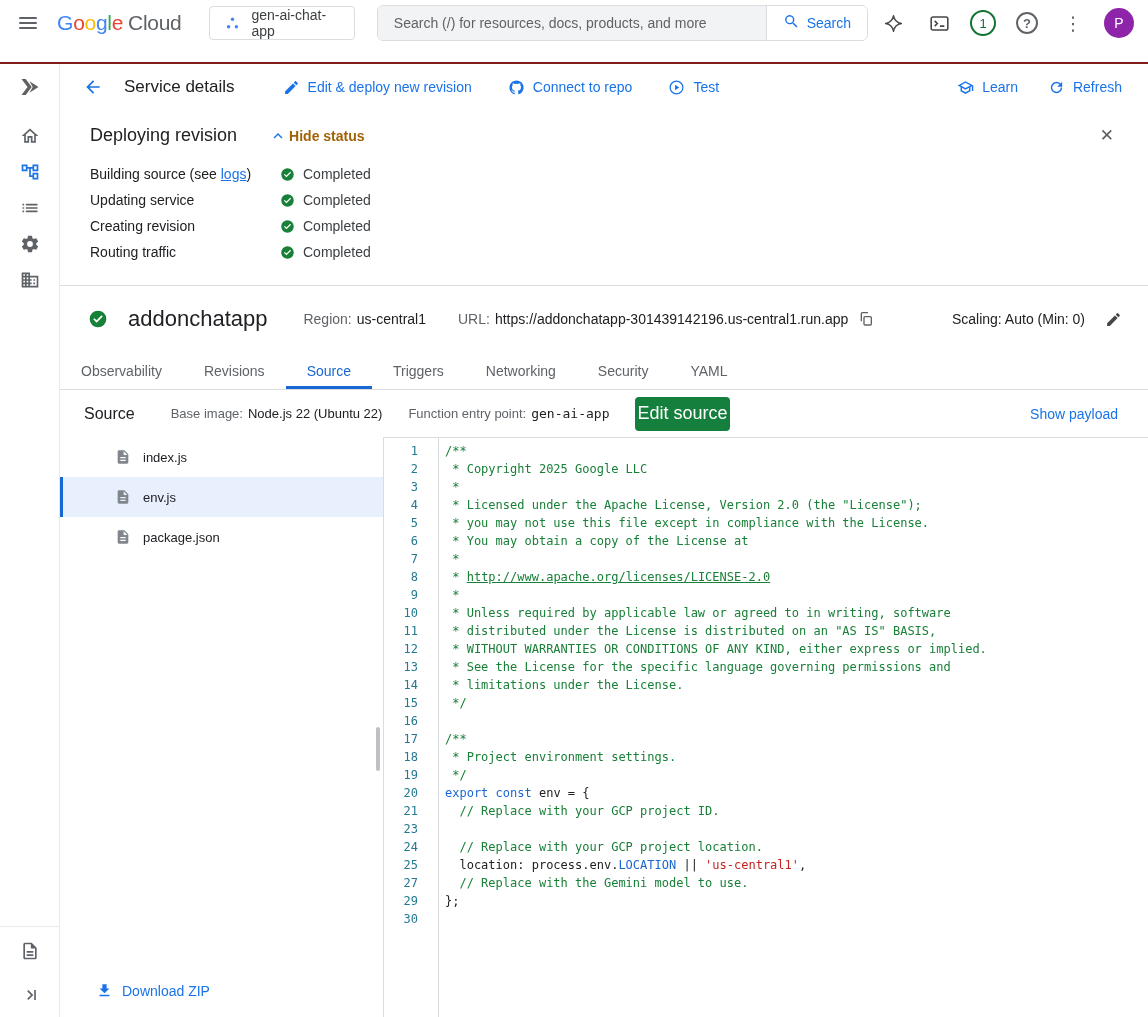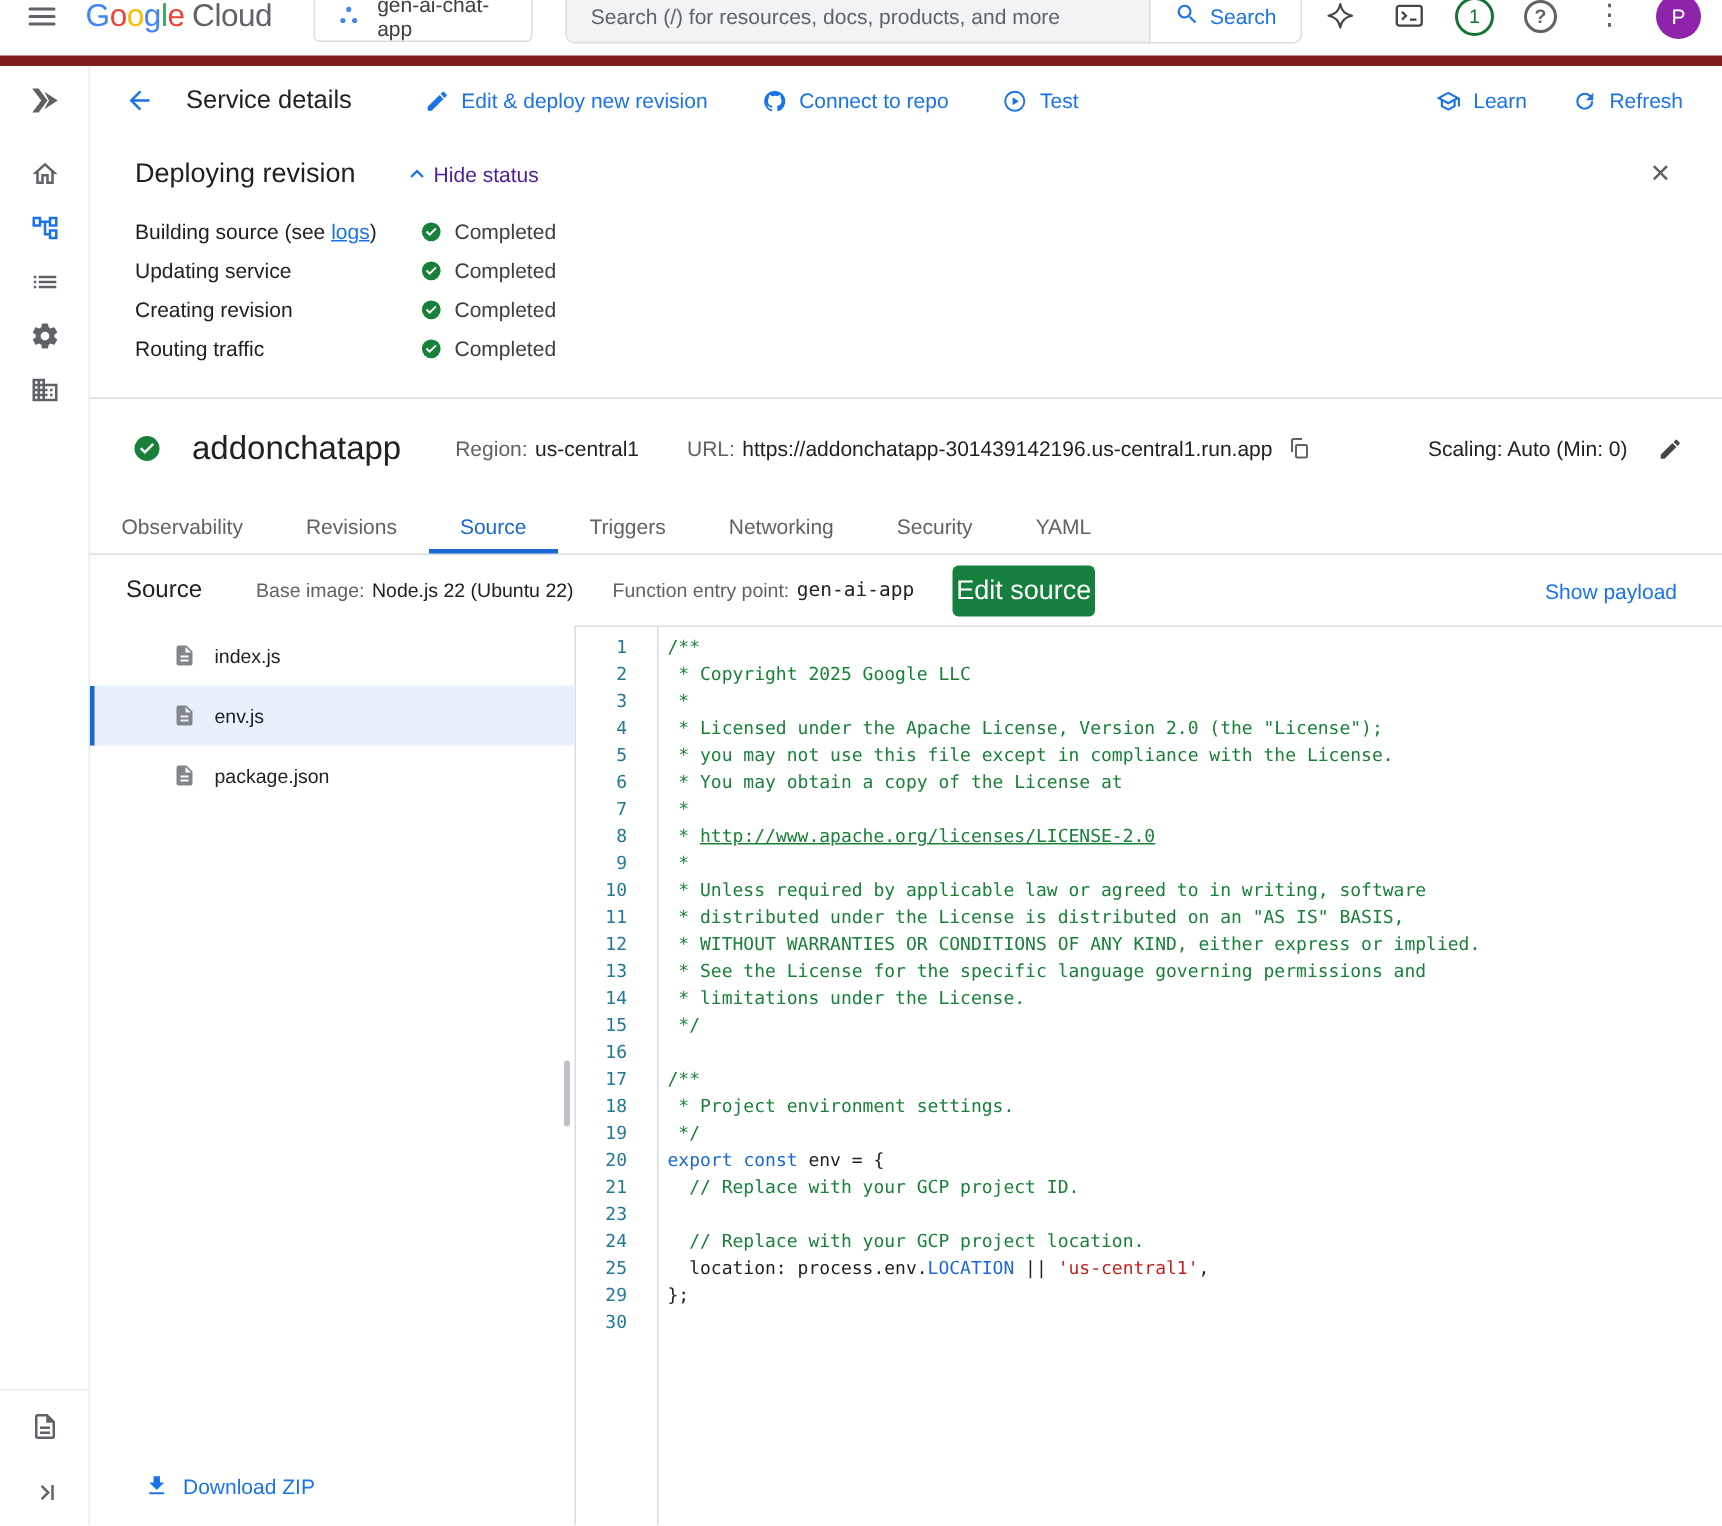"Google" .topbar { border-bottom: 7px solid #7f1d1d -> 2px solid #7f1d1d; height: 44px -> 64px }
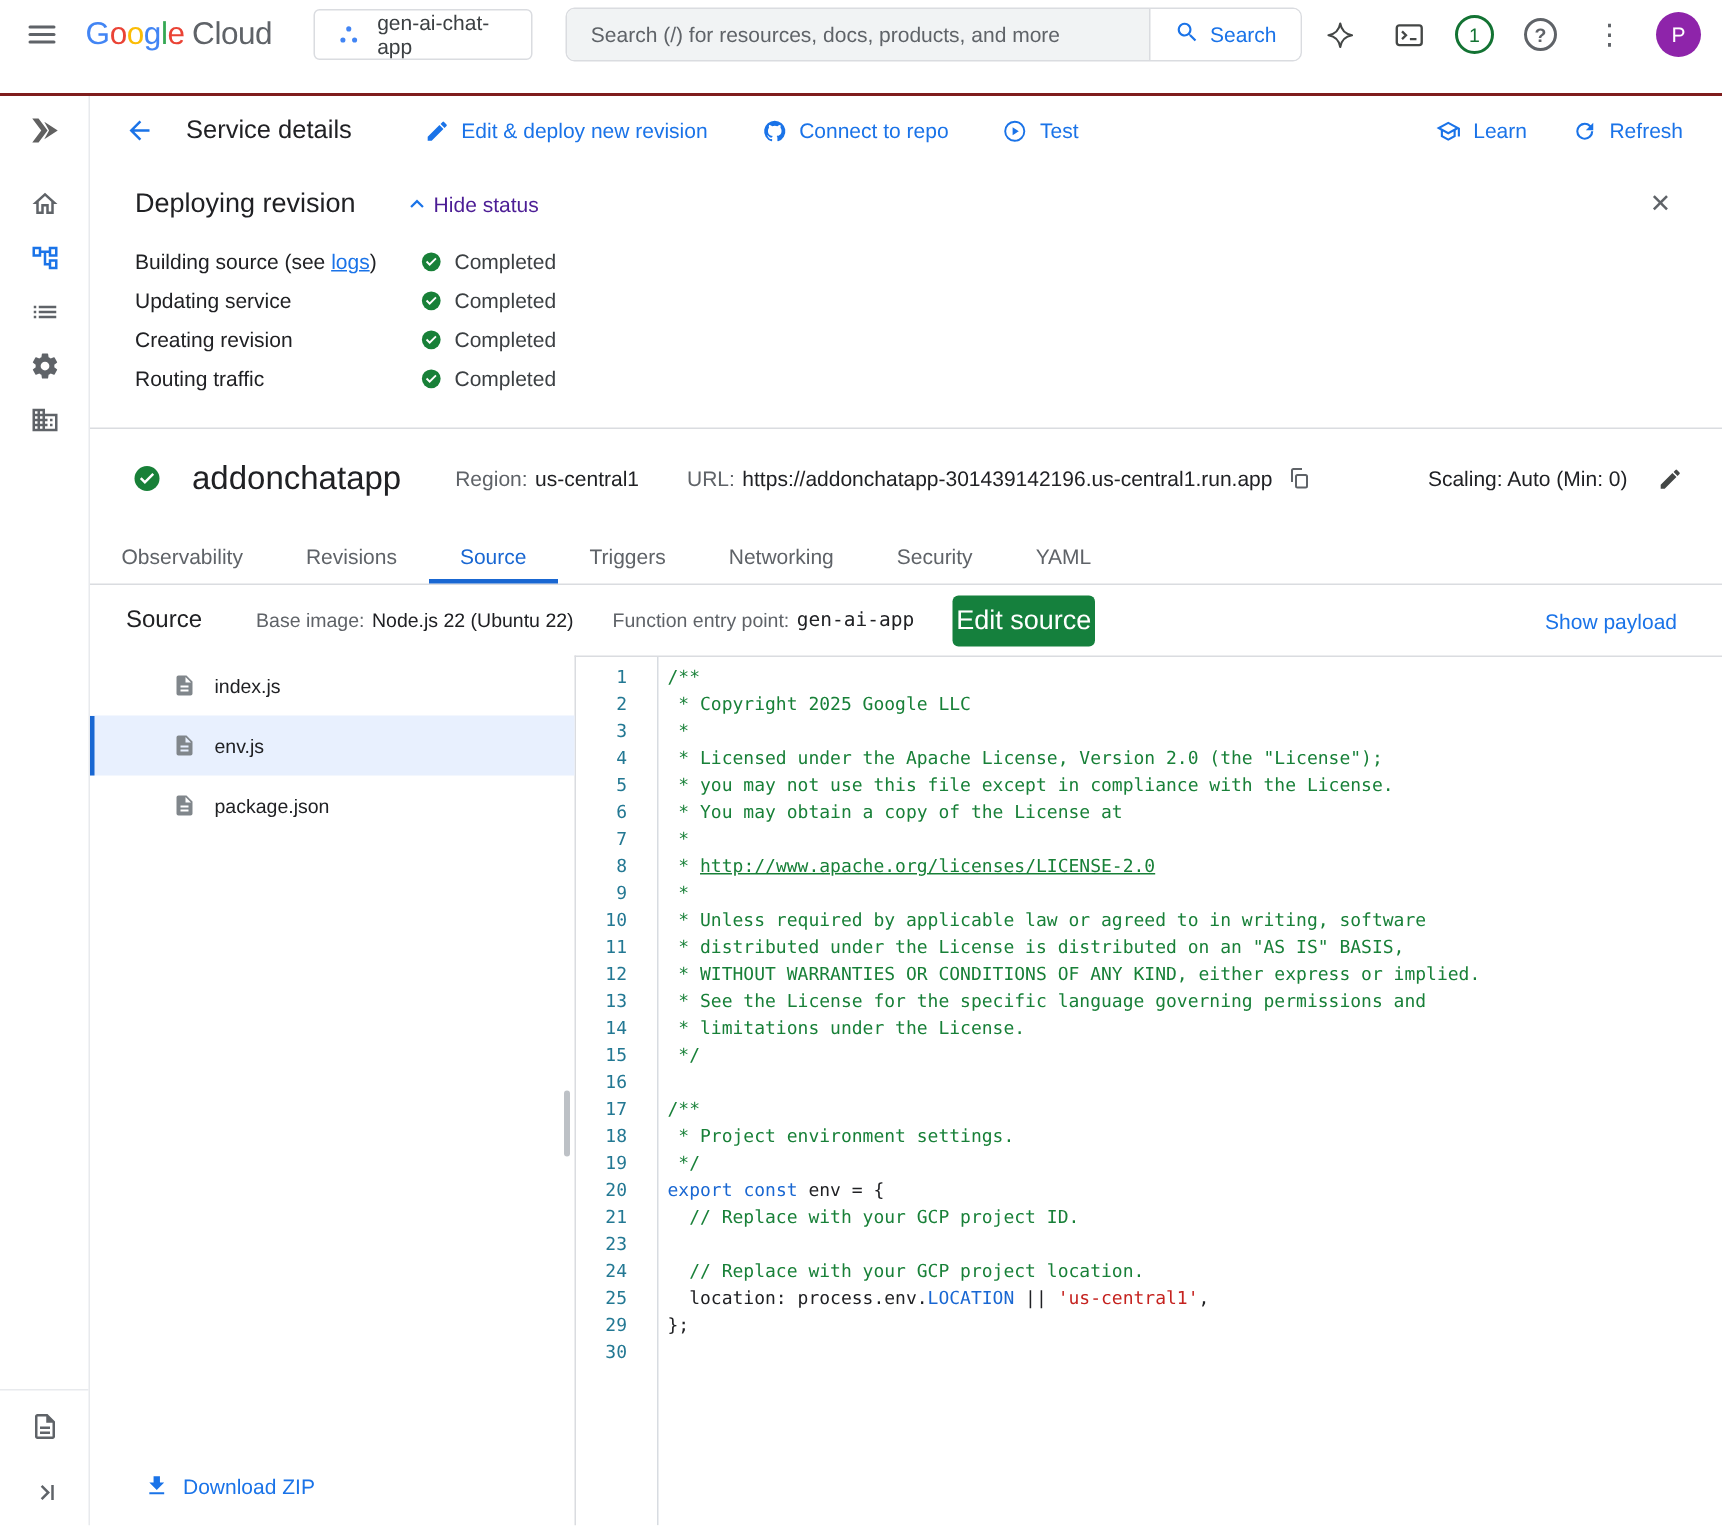"Hide status" .hide-status { color: #4c1d95 -> #a16207; font-weight: 400 -> 700 }
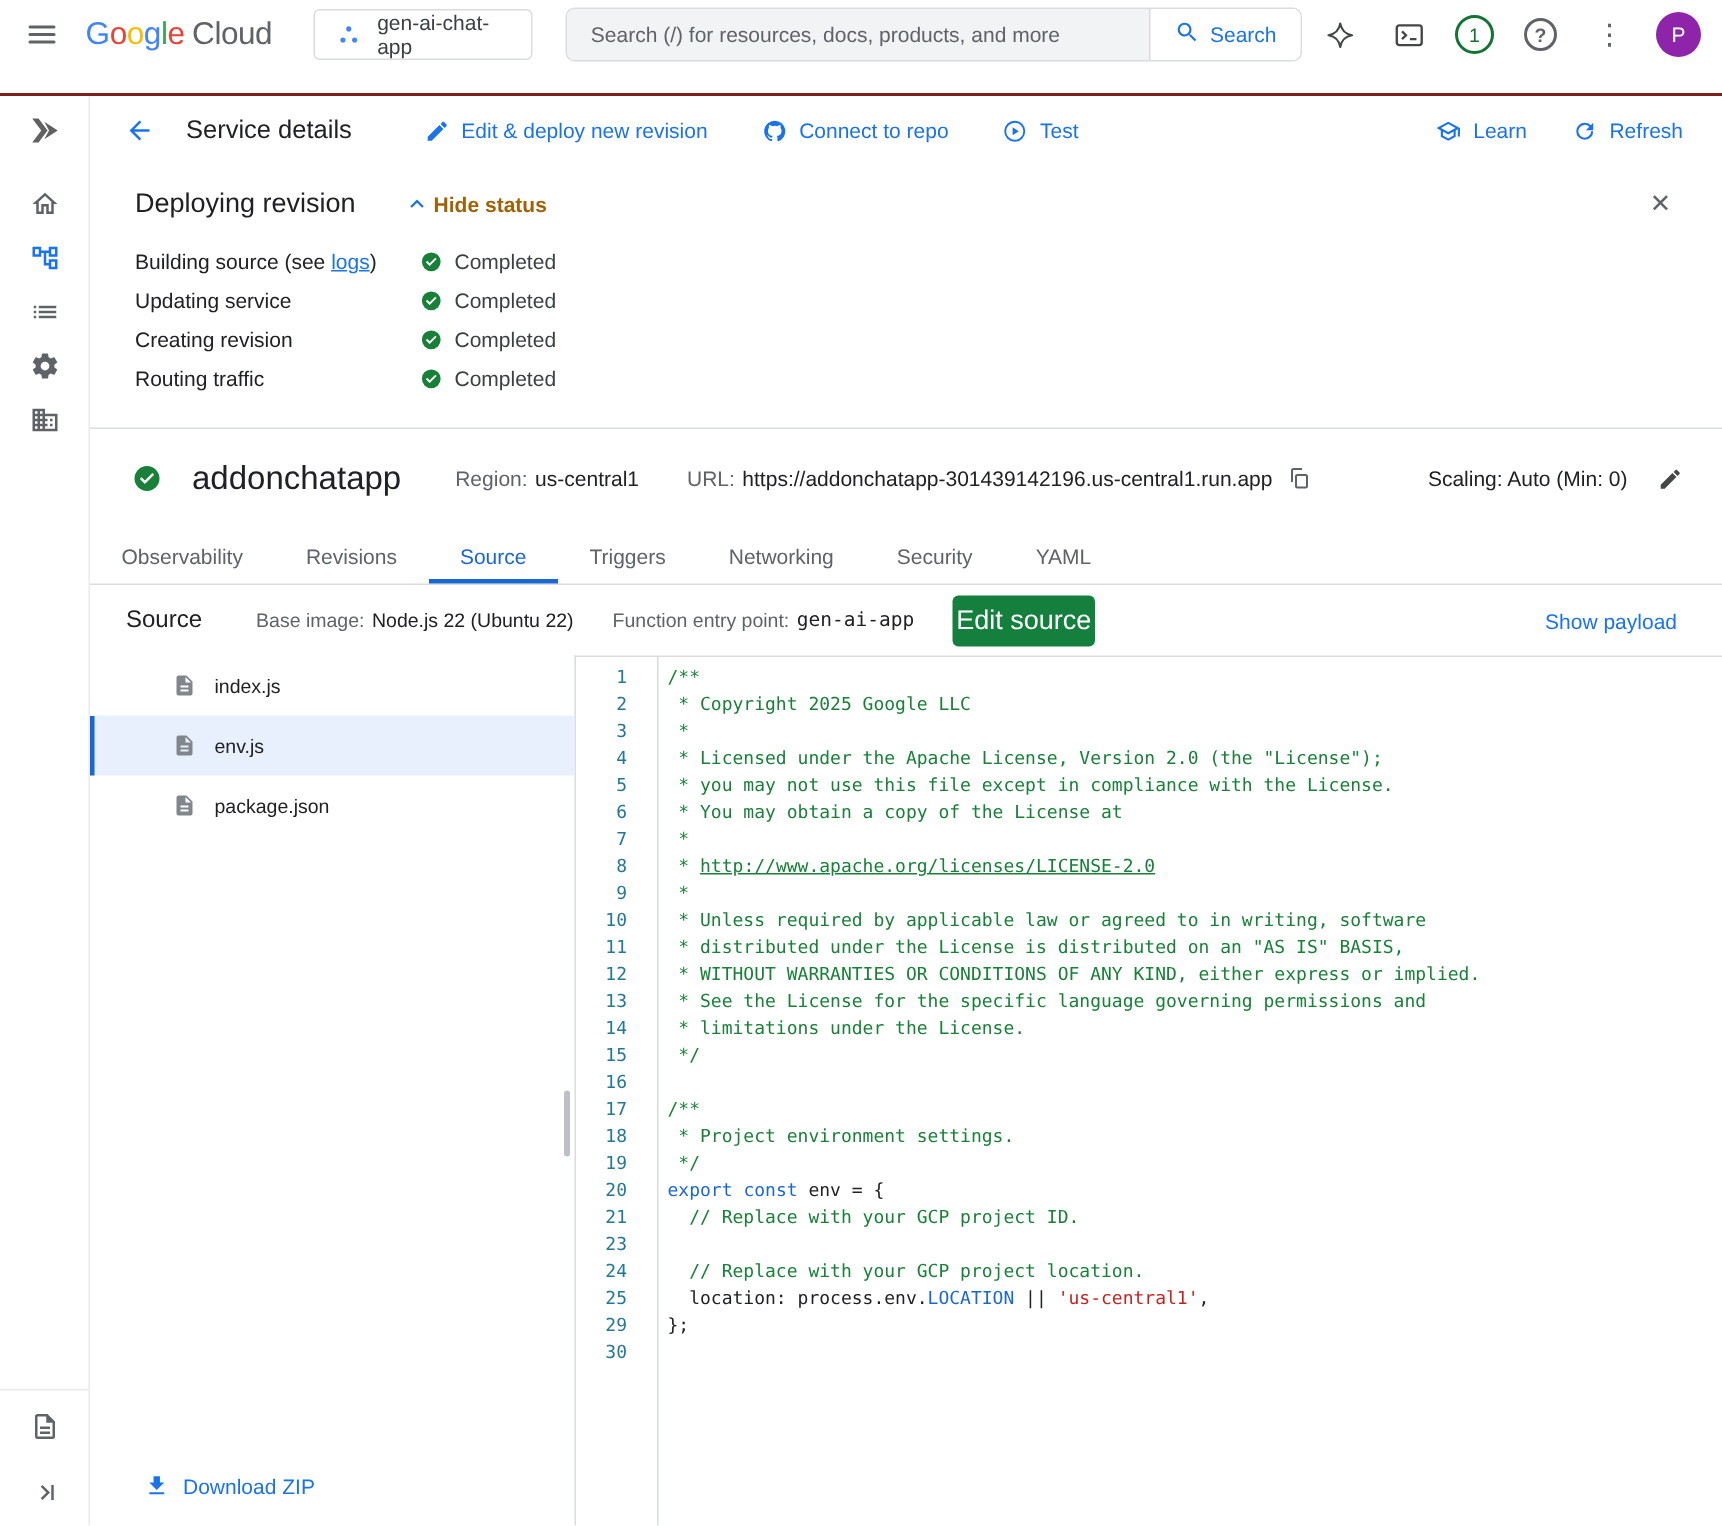"27" div.code-row { html: none -> <div> <div>27</div> <div><span> // Replace with the Gemini model to use.</span></div> </div> }
